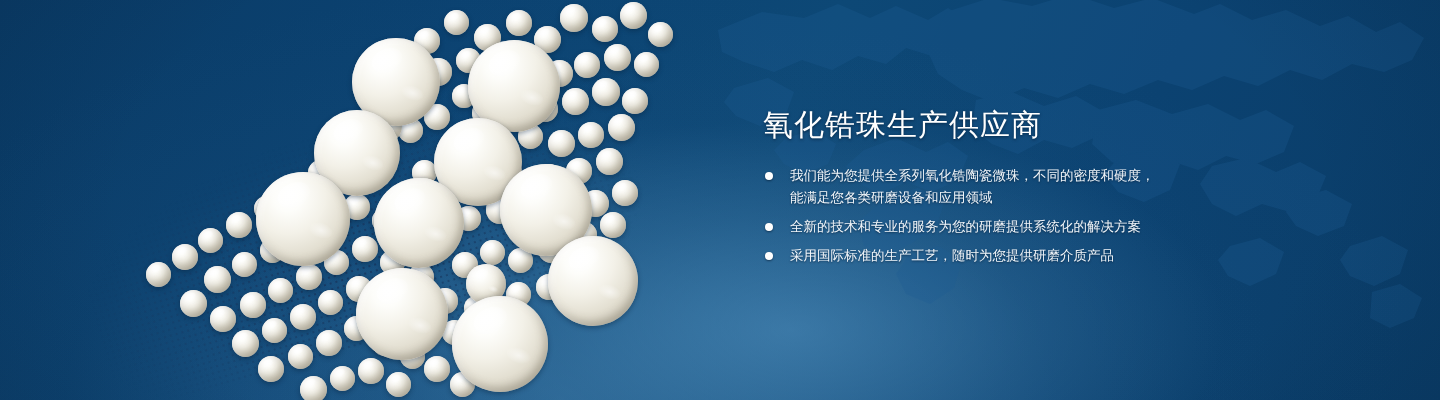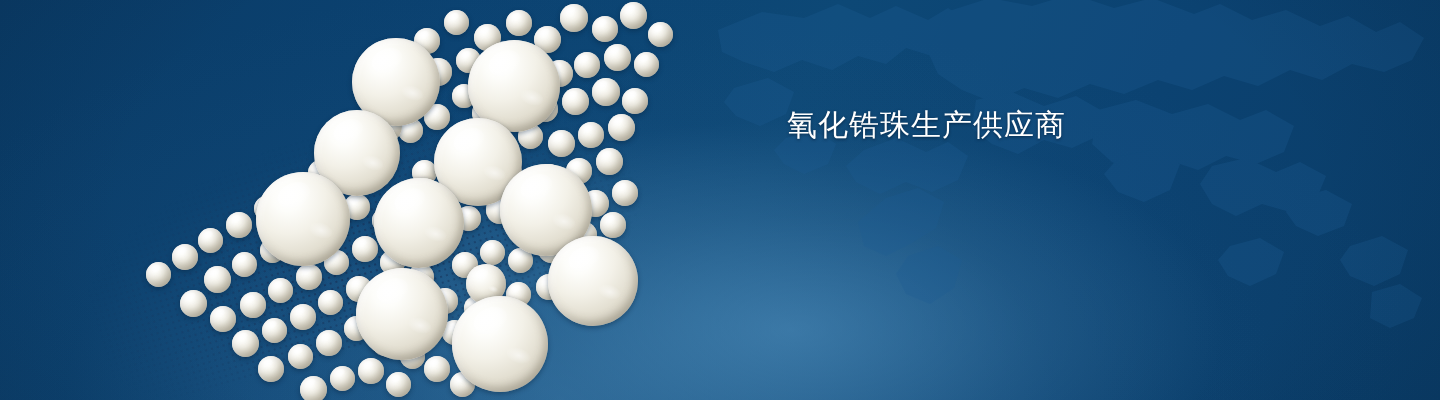"氧化锆珠生产供应商" #copy { left: 787px -> 763px }
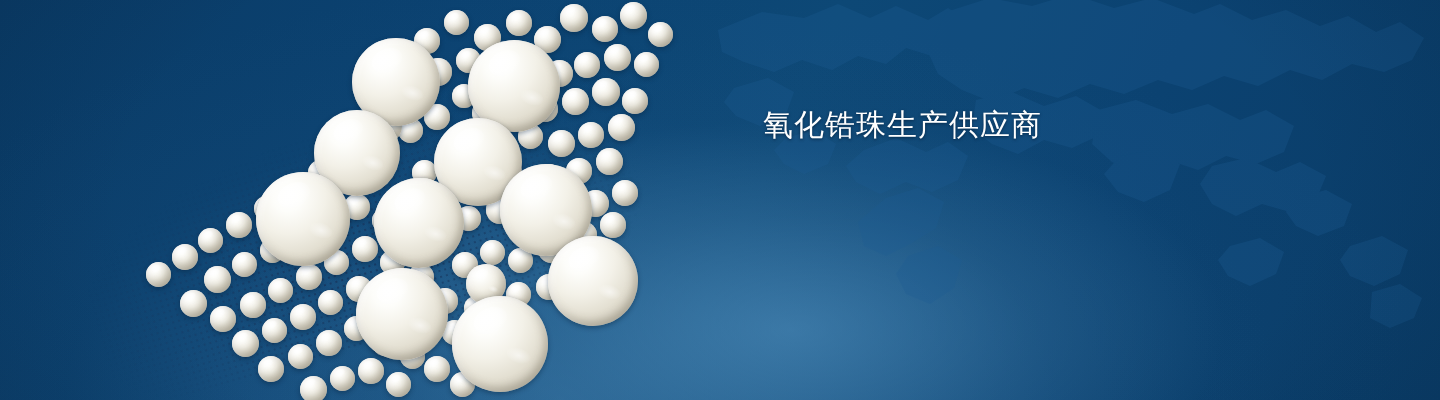"我们能为您提供全系列氧化锆陶瓷微珠，不同的密度和硬度，" ul.bullets { html: none -> <ul> <li> <span></span> <span>我们能为您提供全系列氧化锆陶瓷微珠，不同的密度和硬度，</span> <span>能满足您各类研磨设备和应用领域</span> </li> <li> <span></span> <span>全新的技术和专业的服务为您的研磨提供系统化的解决方案</span> </li> <li> <span></span> <span>采用国际标准的生产工艺，随时为您提供研磨介质产品</span> </li> </ul> }
